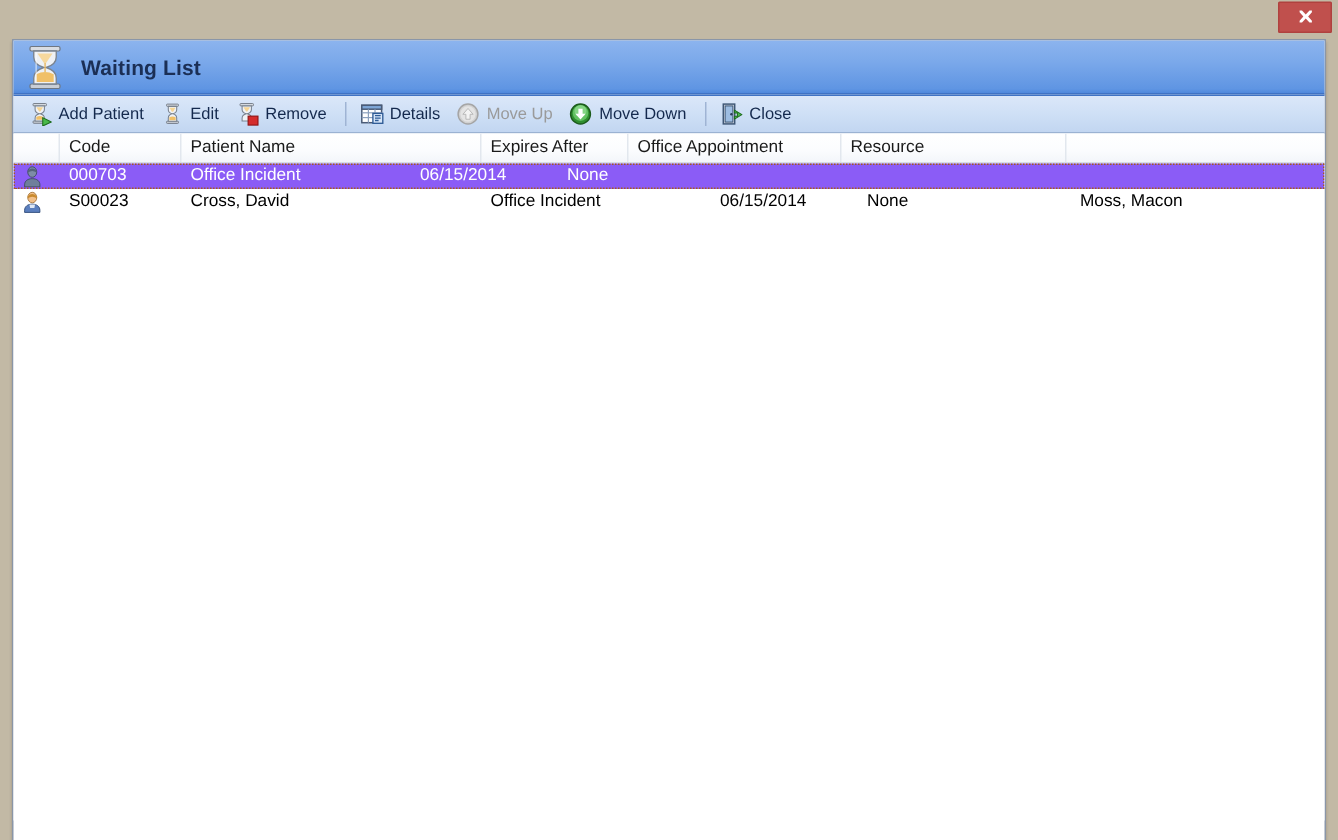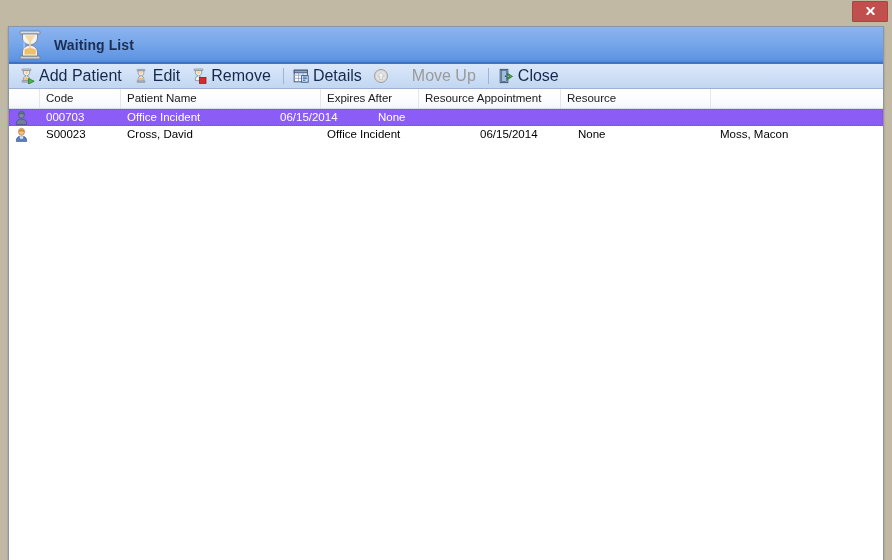"Add Patient" .tb-label { font-size: 16px -> 11px }
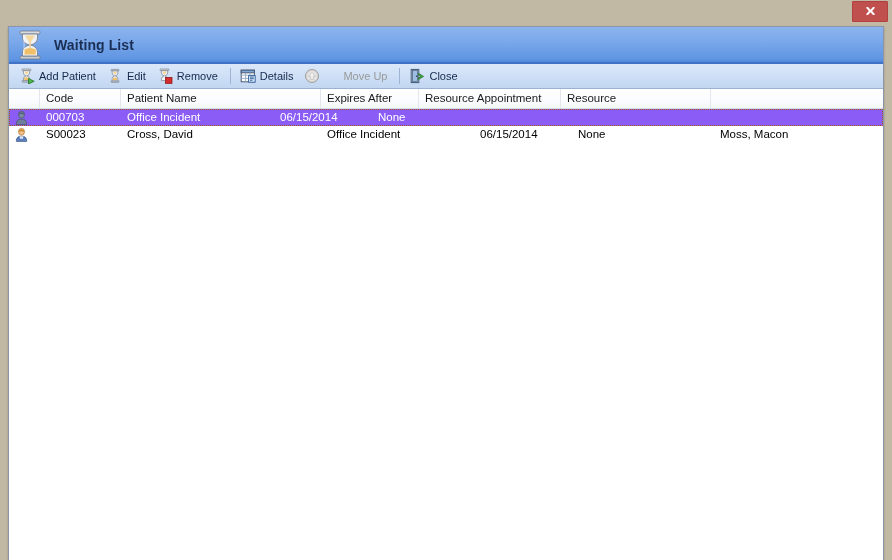"Move Up" .tb-btn.disabled { gap: 19px -> none }
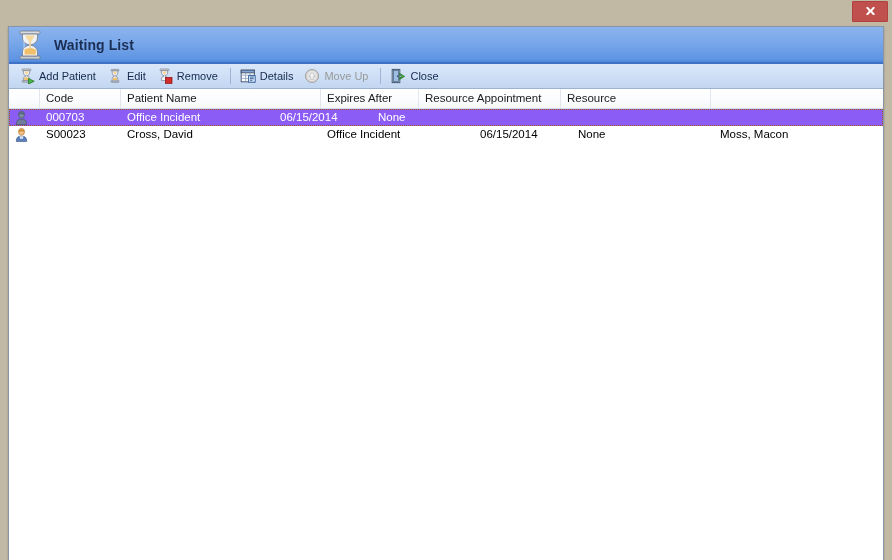"Move Down" div.tb-btn { html: none -> <div> <svg> <circle></circle> <circle></circle> <circle></circle> <path></path> </svg> <span>Move Down</span> </div> }
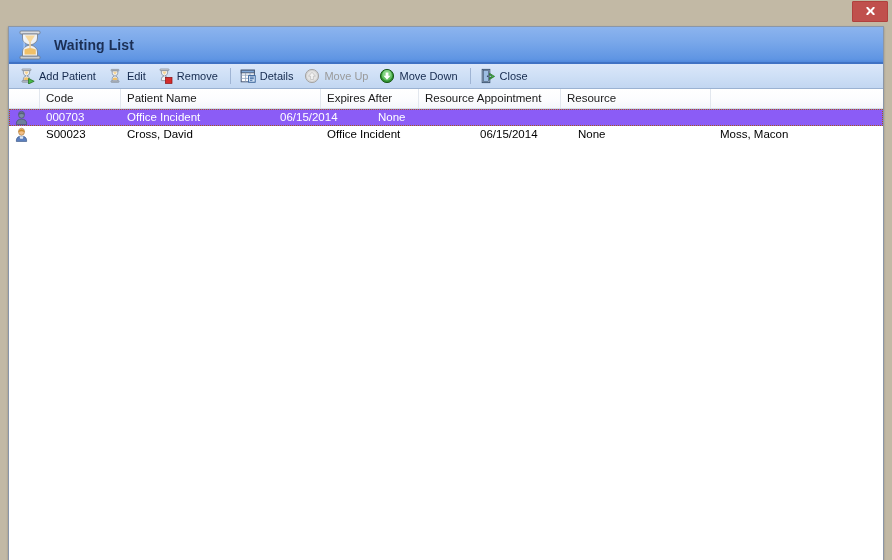"Resource Appointment" div.hcell { text: Resource -> Office }
